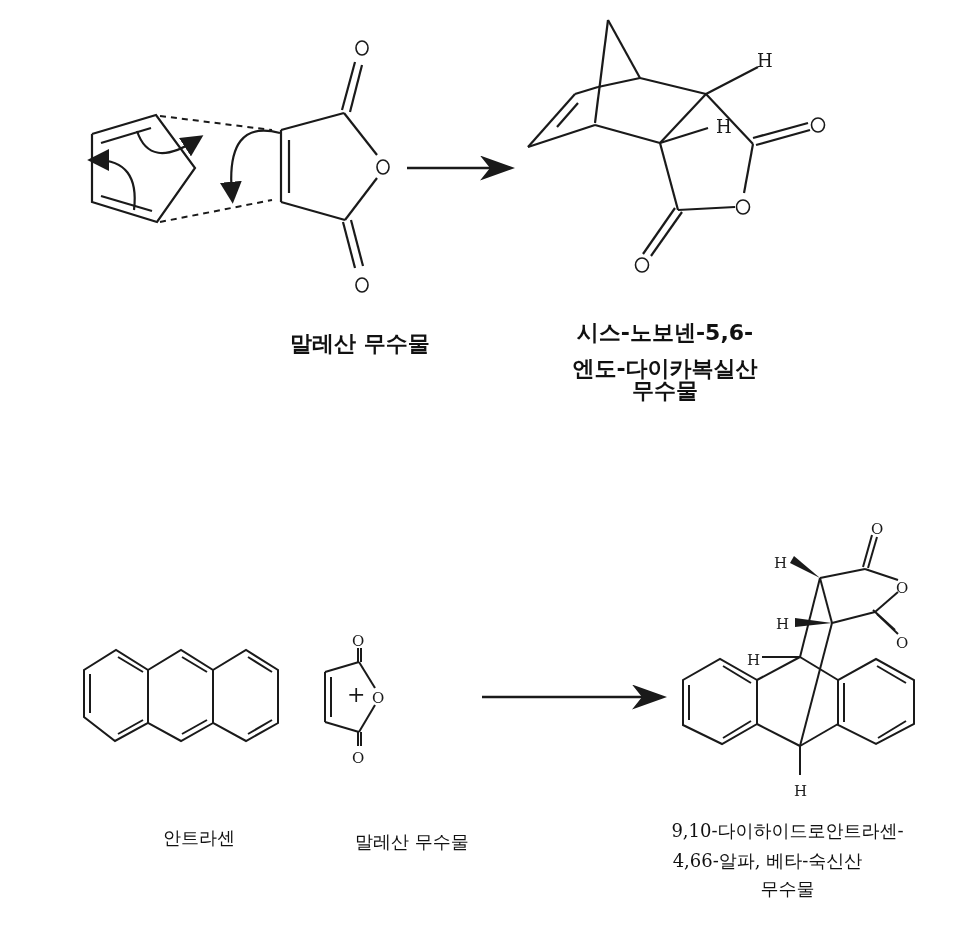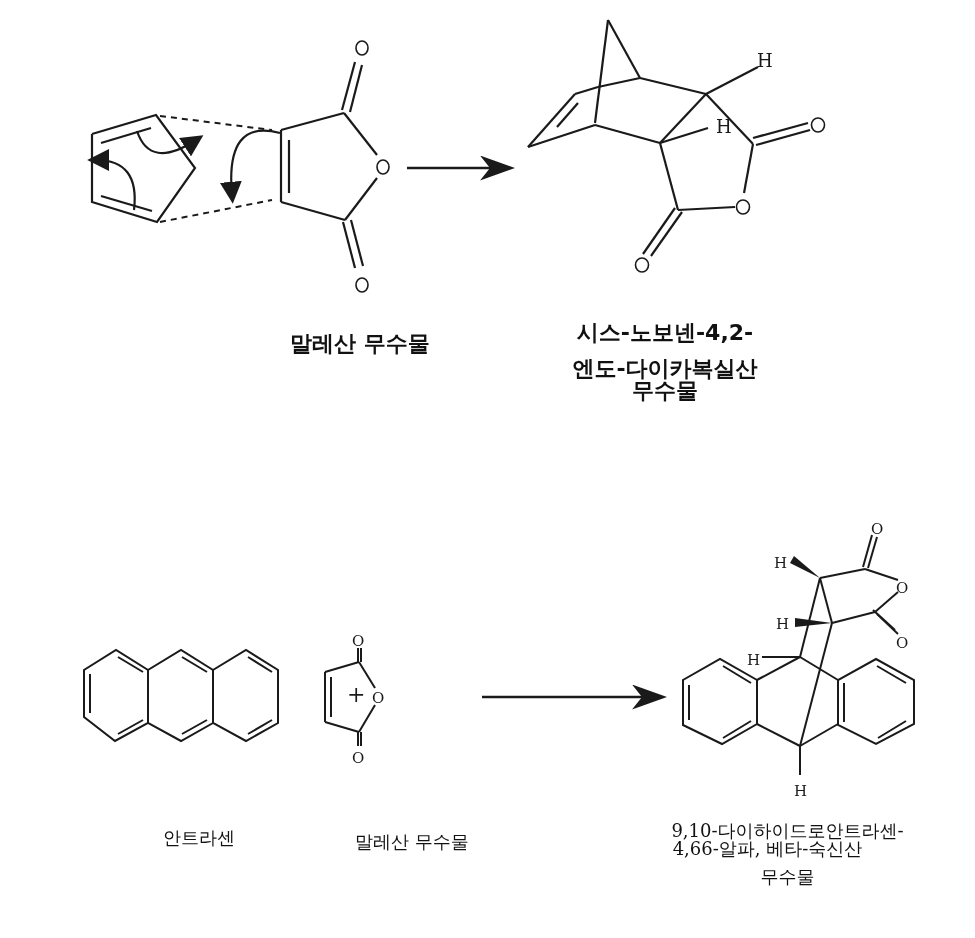"시스-노보넨-4,2-" div { text: 시스-노보넨-4,2- -> 시스-노보넨-5,6- }
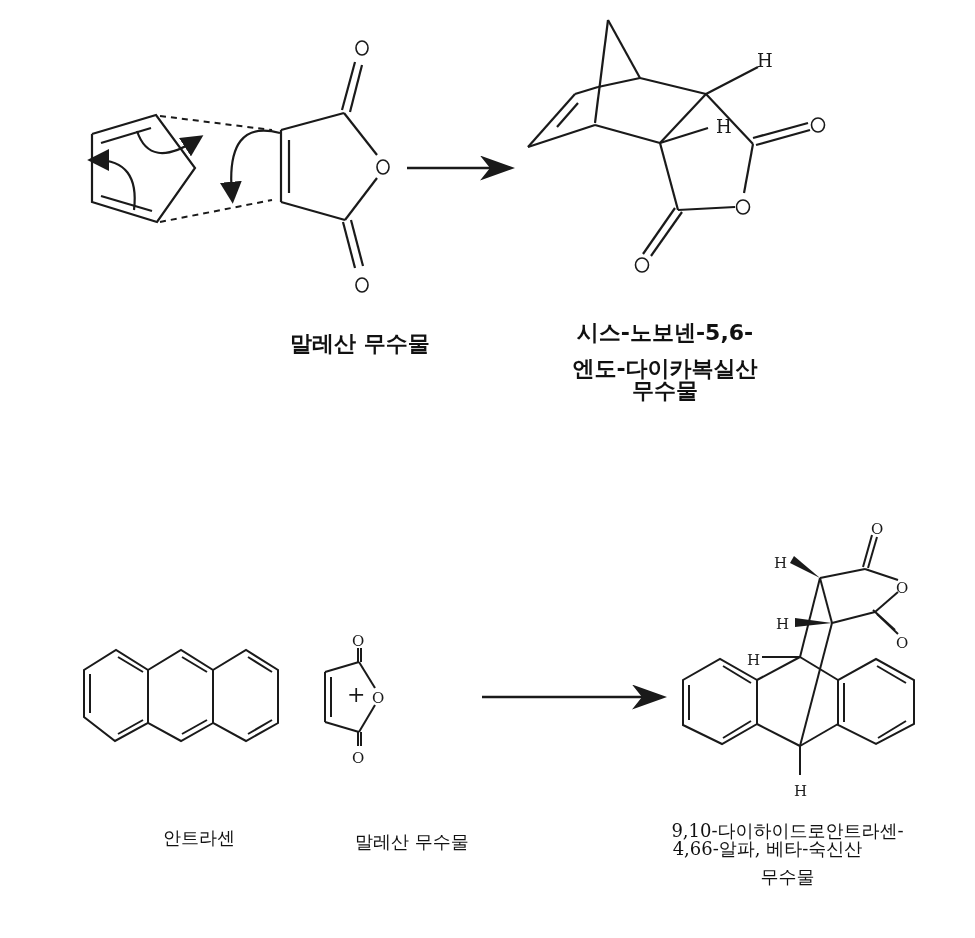"9,10-다이하이드로안트라센-" div { margin-bottom: none -> 12px }
